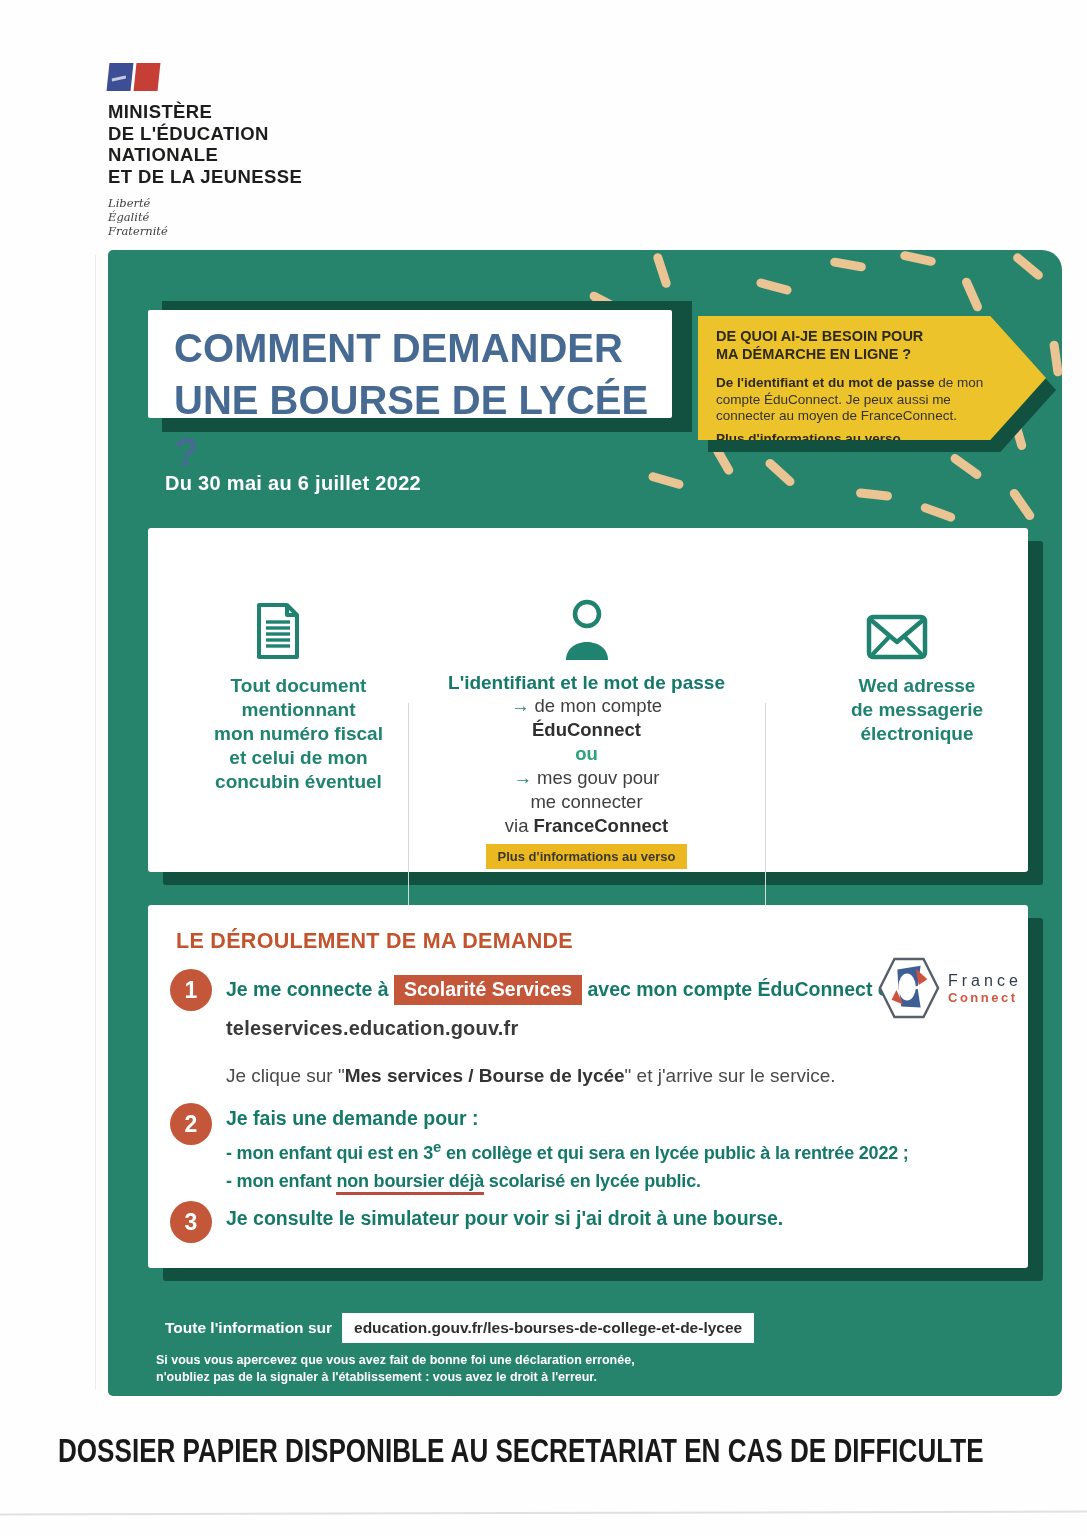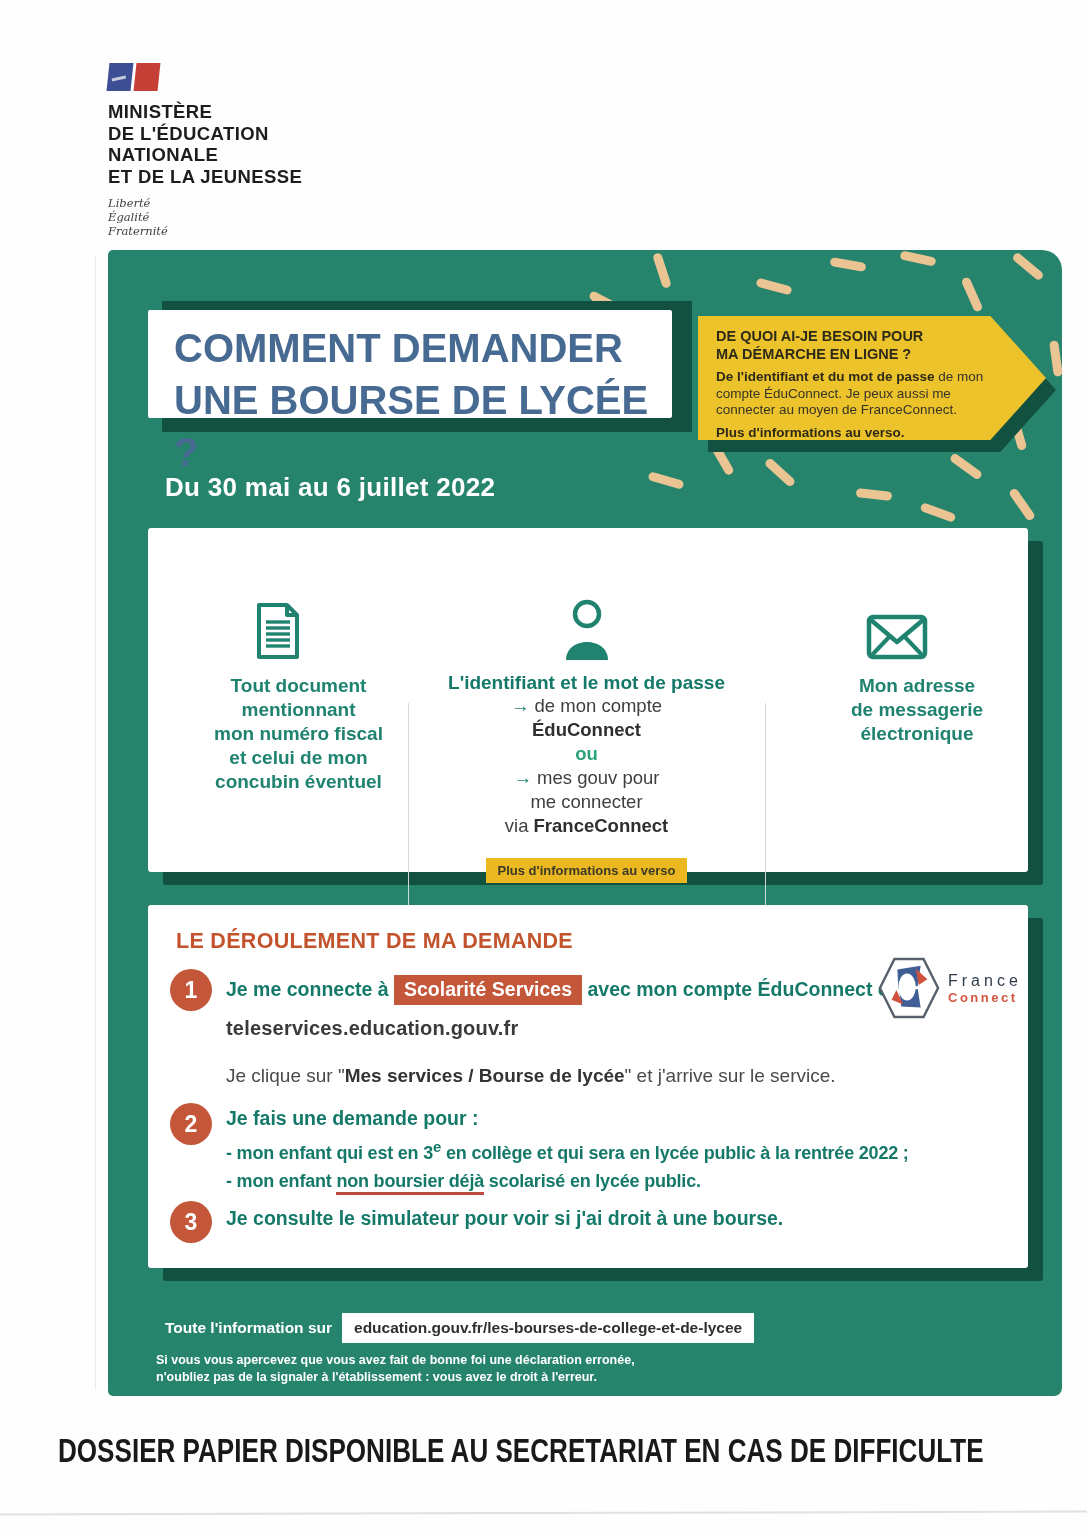"De l'identifiant et du mot" .need-text { margin-top: 6px -> 12px }
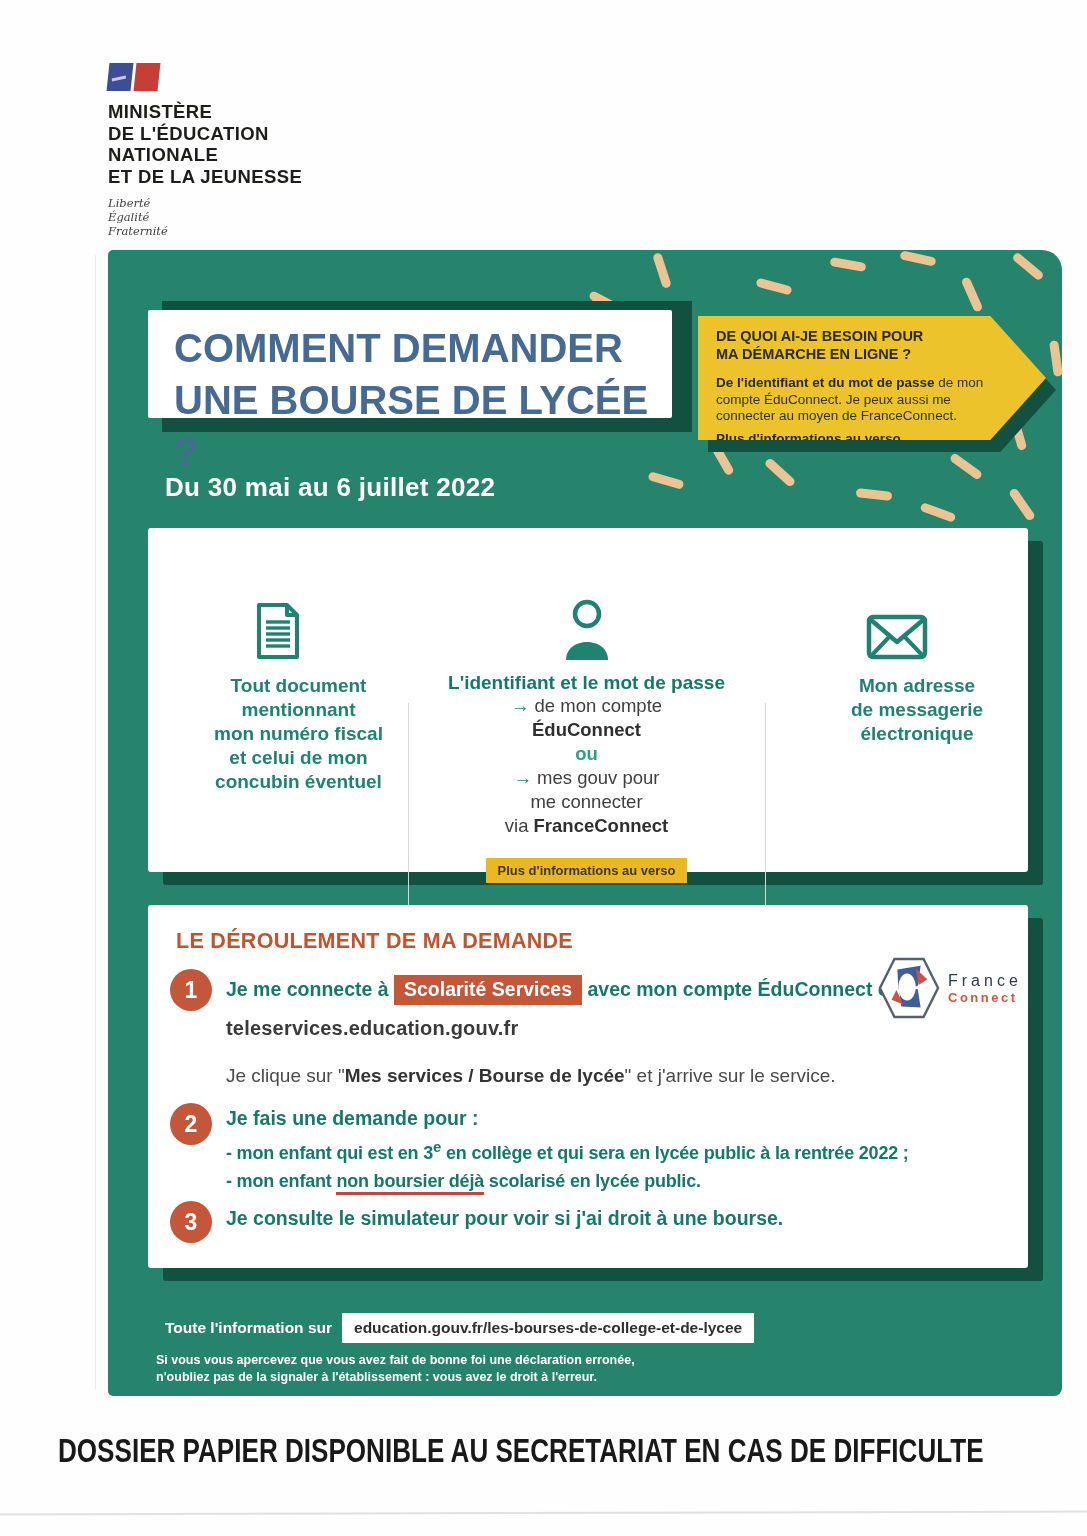"Du 30 mai au 6" .date-line { font-size: 26px -> 20px }
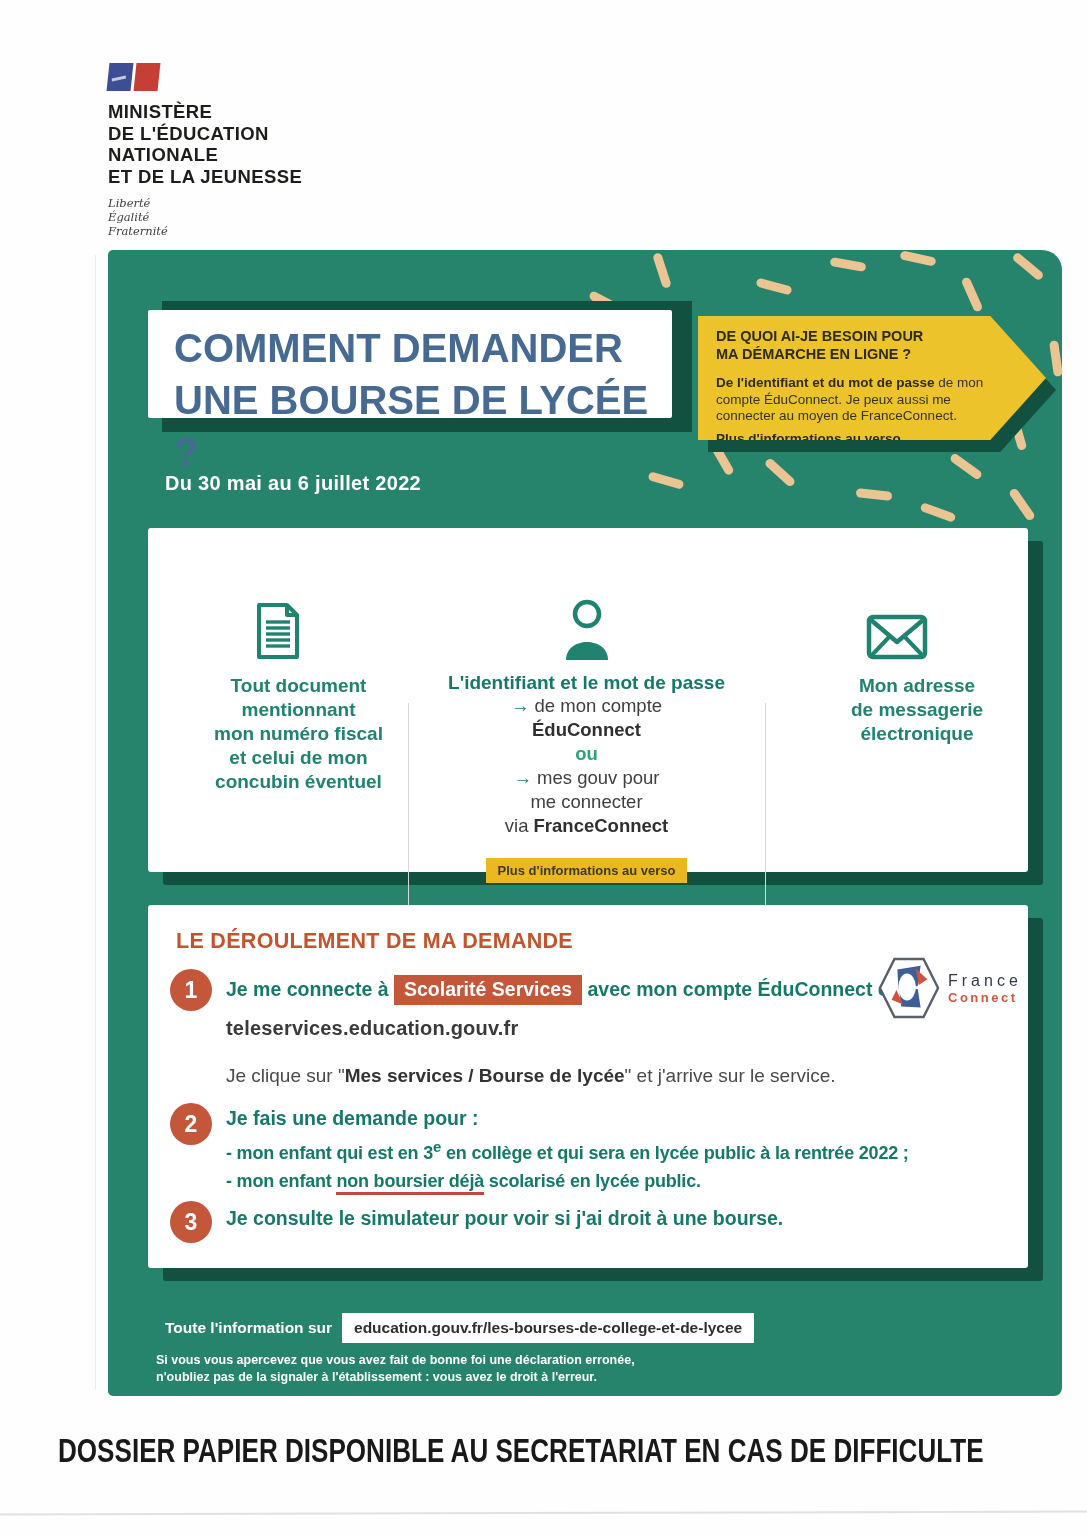"Mon adresse" div.col-text { text: Mon -> Wed }
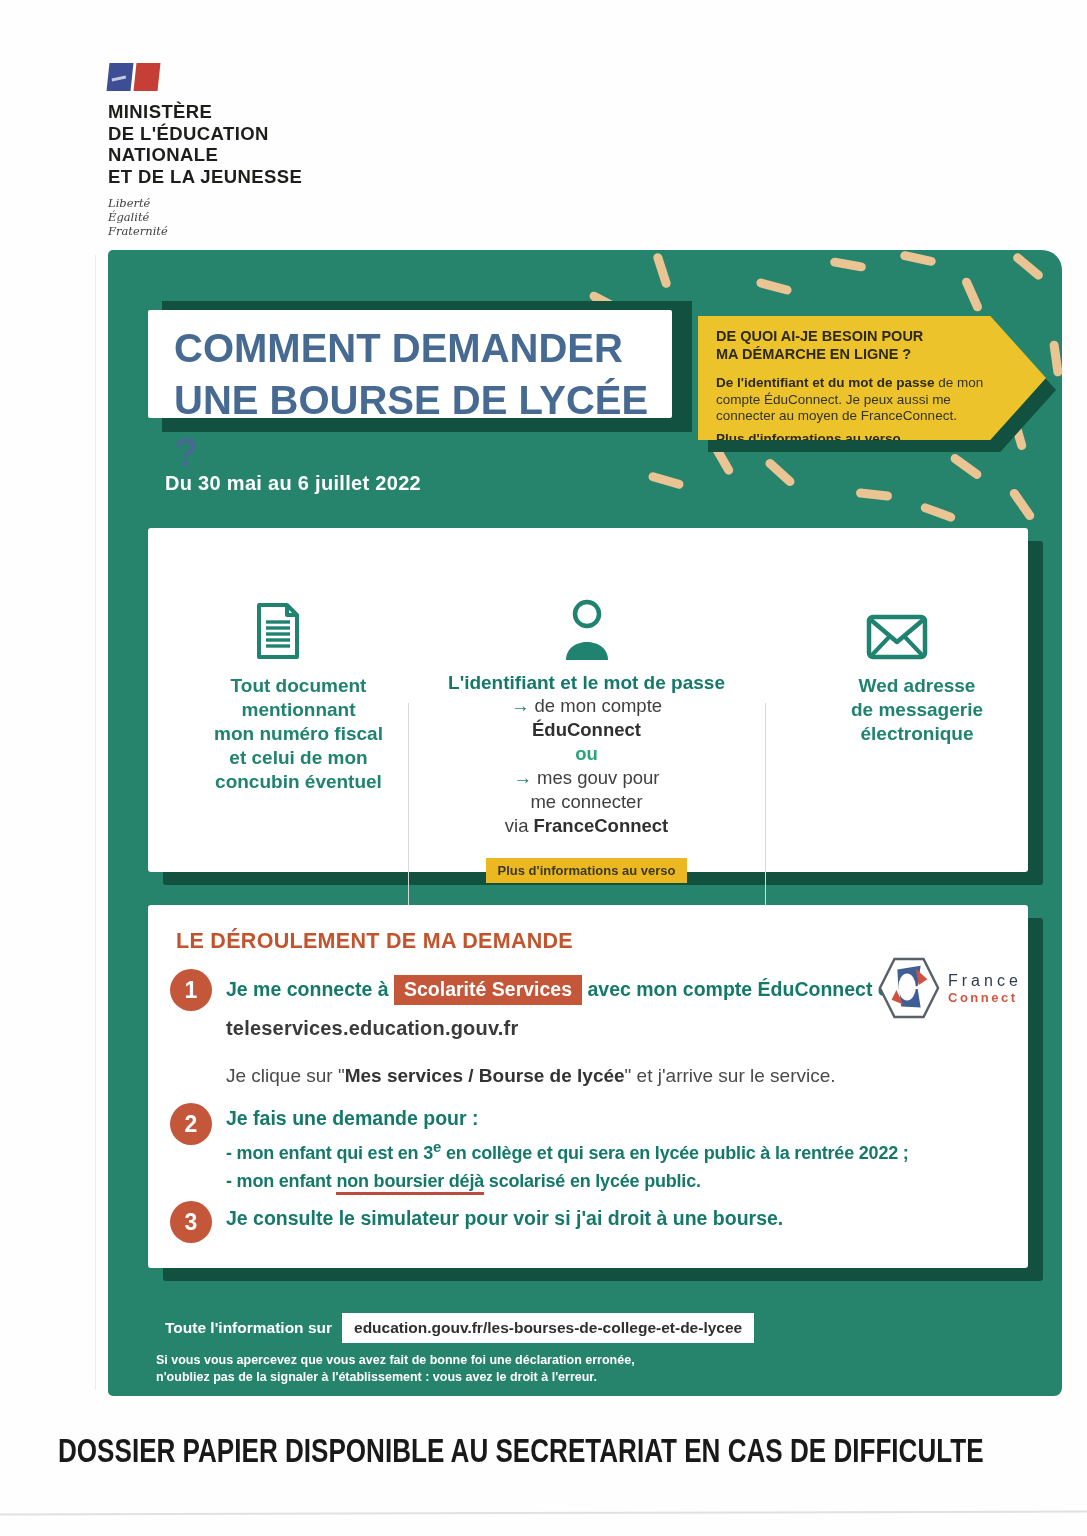"Plus d'informations au verso" .badge-yellow { margin-top: 20px -> 6px }
